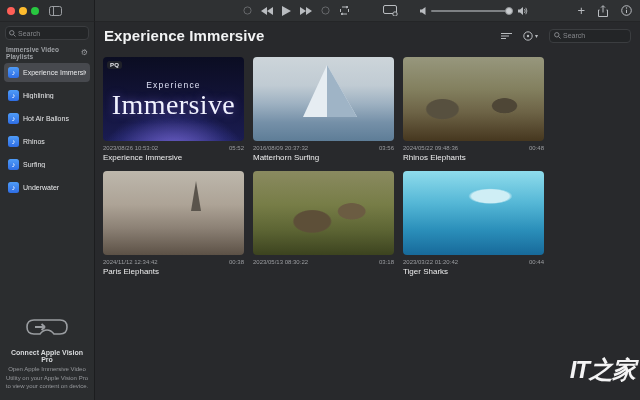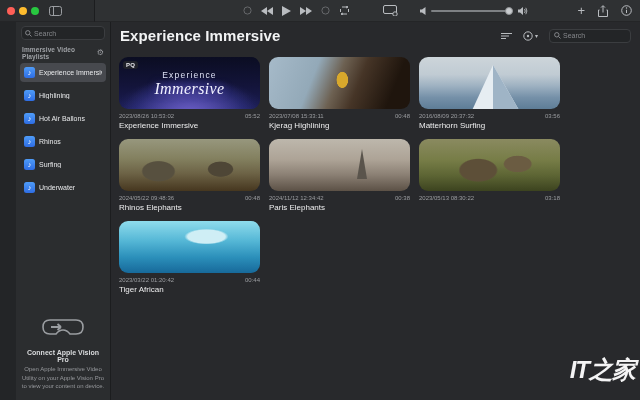"Search" .body { margin-left: 16px -> none }
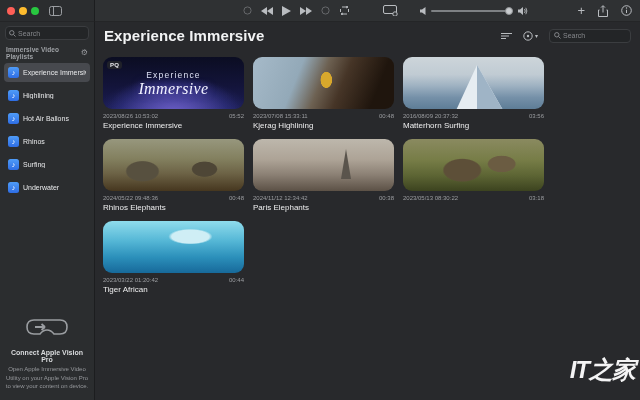"Experience" .thumb { border-radius: 9px -> 4px; height: 52px -> 84px }
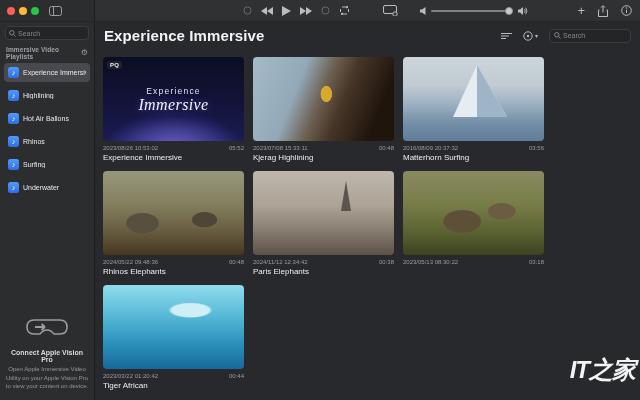"Immersive" .ei-line2 { font-size: 16px -> 28px; font-style: italic -> none }
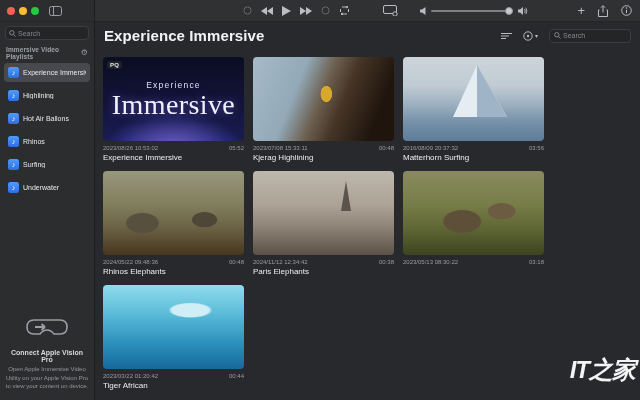"Kjerag Highlining" article.card { html: <article> <div></div> <div> <span>2023/07/08 15:33:11</span> <span>00:48</span> </div> <div>Kjerag Highlining</div> </article> -> none }
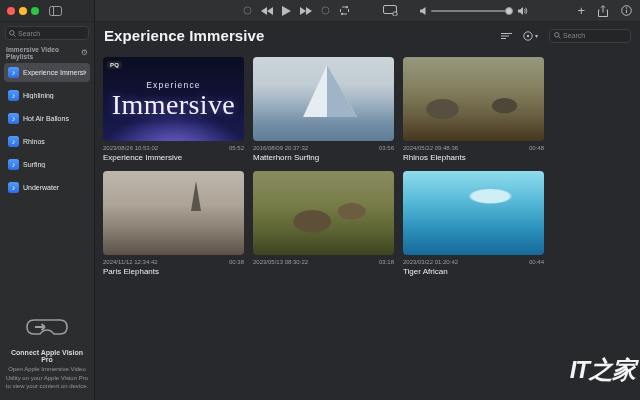"Tiger African" div.card-title { text: African -> Sharks }
